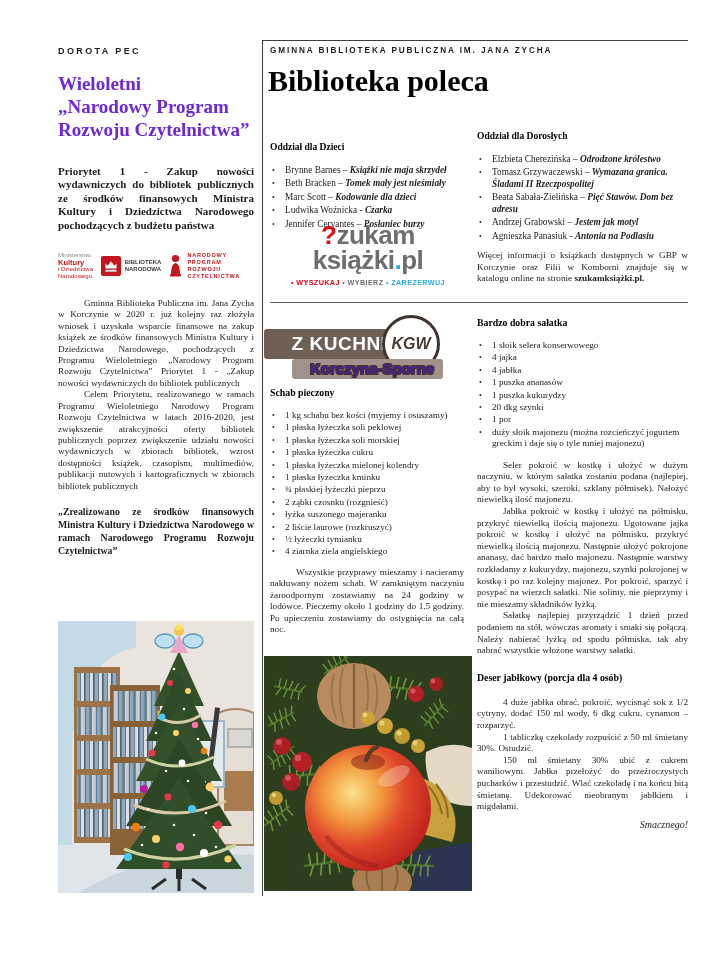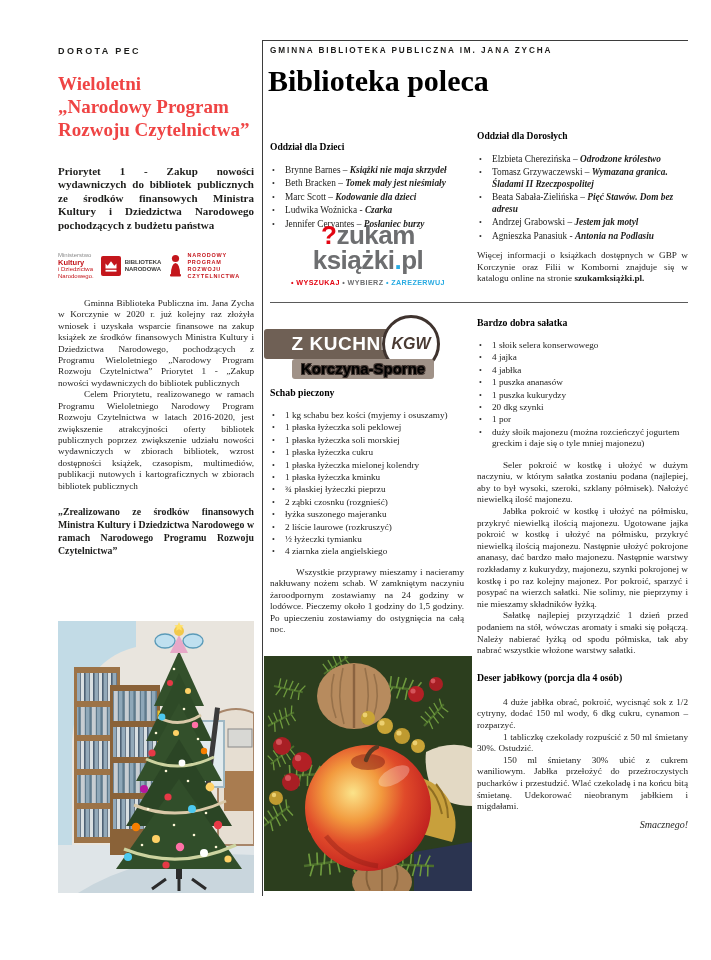"Wieloletni" .l-title { color: #ef4444 -> #6d28d9 }
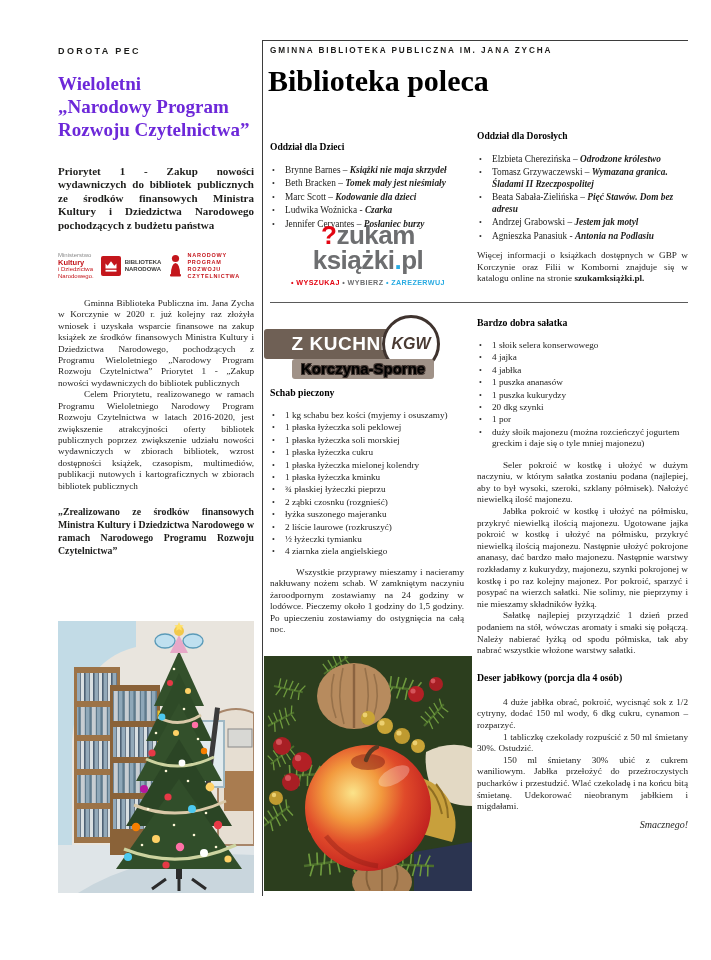"Korczyna-Sporne" .kgw-place { color: #000000 -> #4c1d95; padding: 1px 9px 2px 9px -> 1px 9px 2px 18px }
